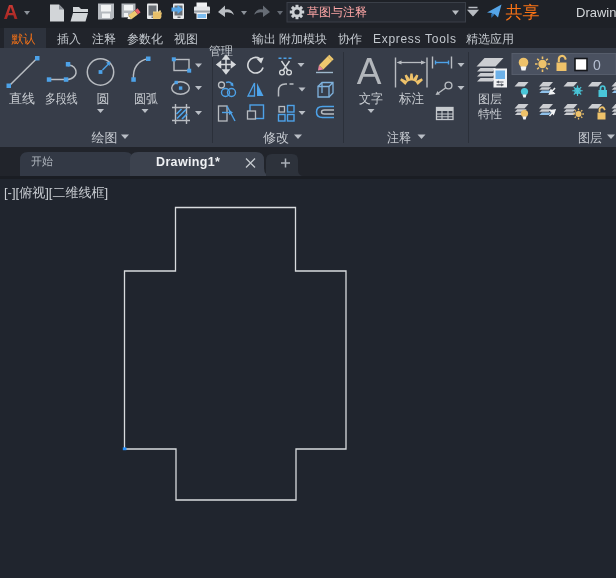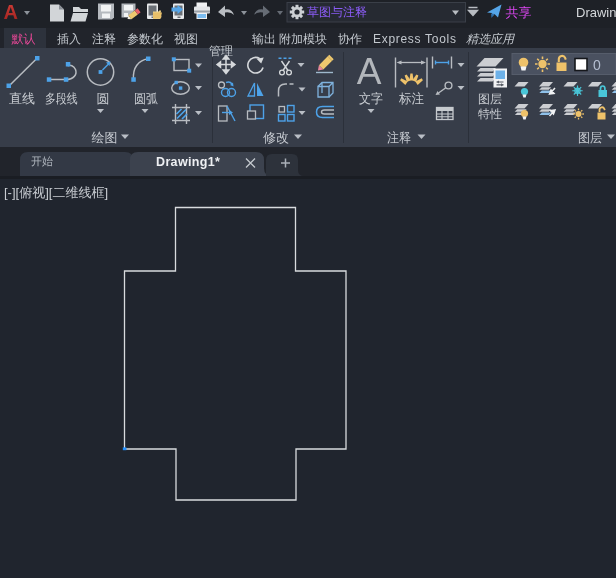"草图与注释" div.t { color: #8b5cf6 -> #fca5a5 }
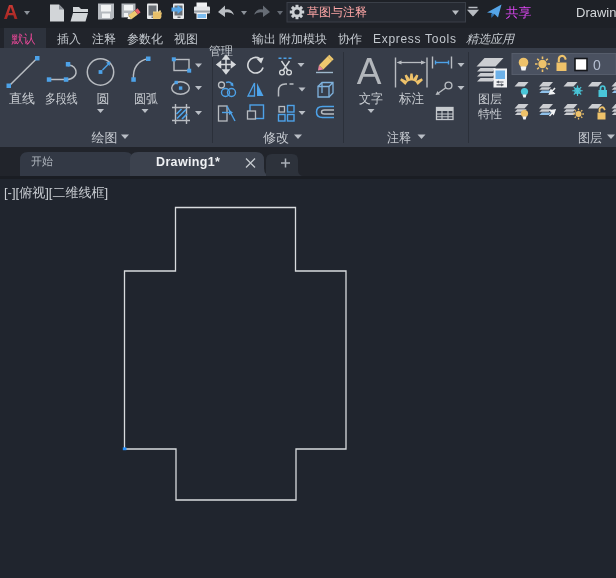"共享" div.t { color: #d946ef -> #f97316; font-size: 13px -> 17px }
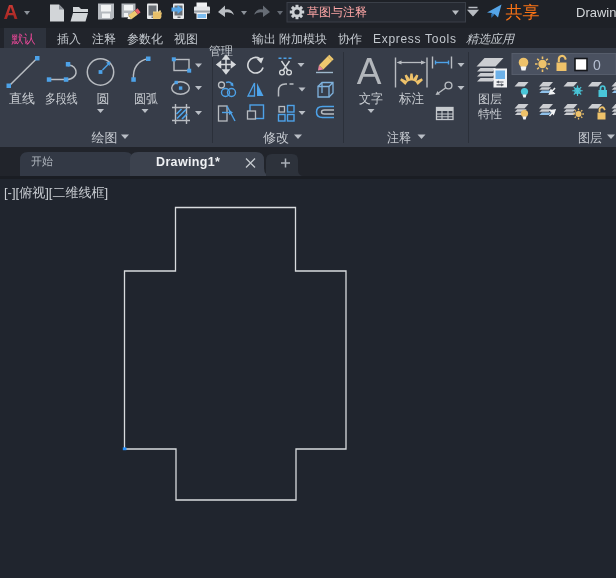"默认" .rtw { color: #ec4899 -> #f97316 }
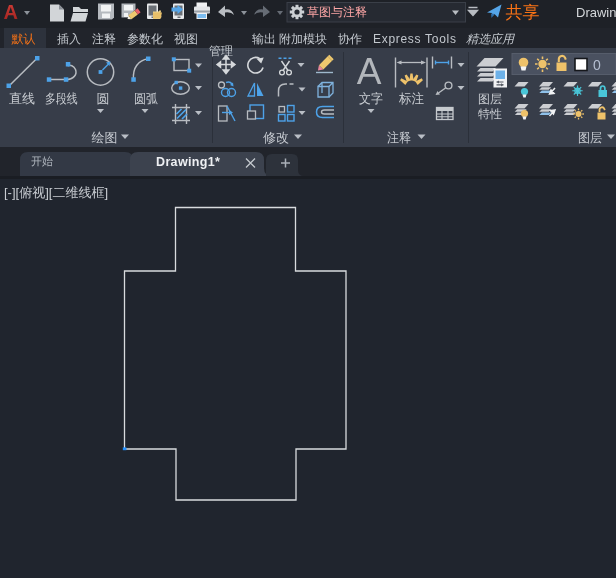"精选应用" div.t { font-style: italic -> none }
